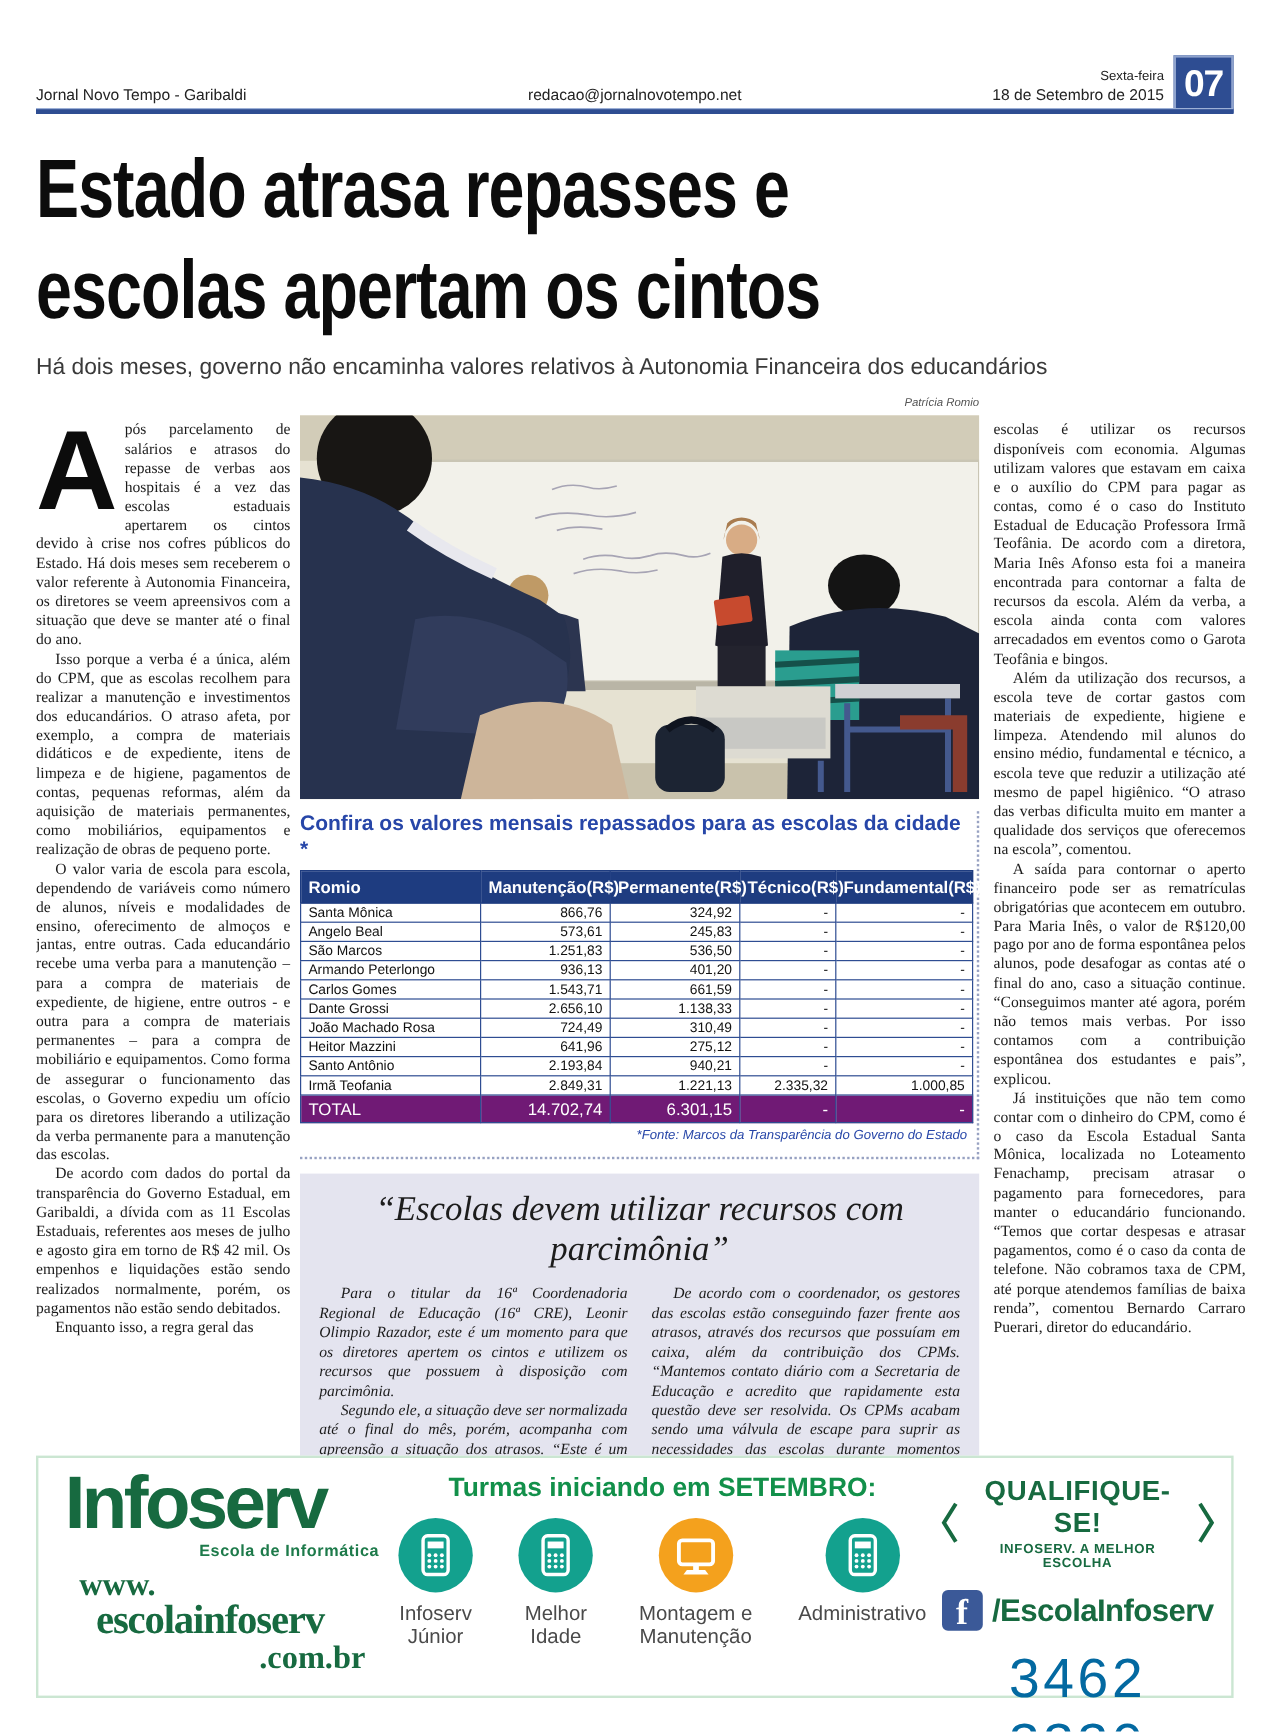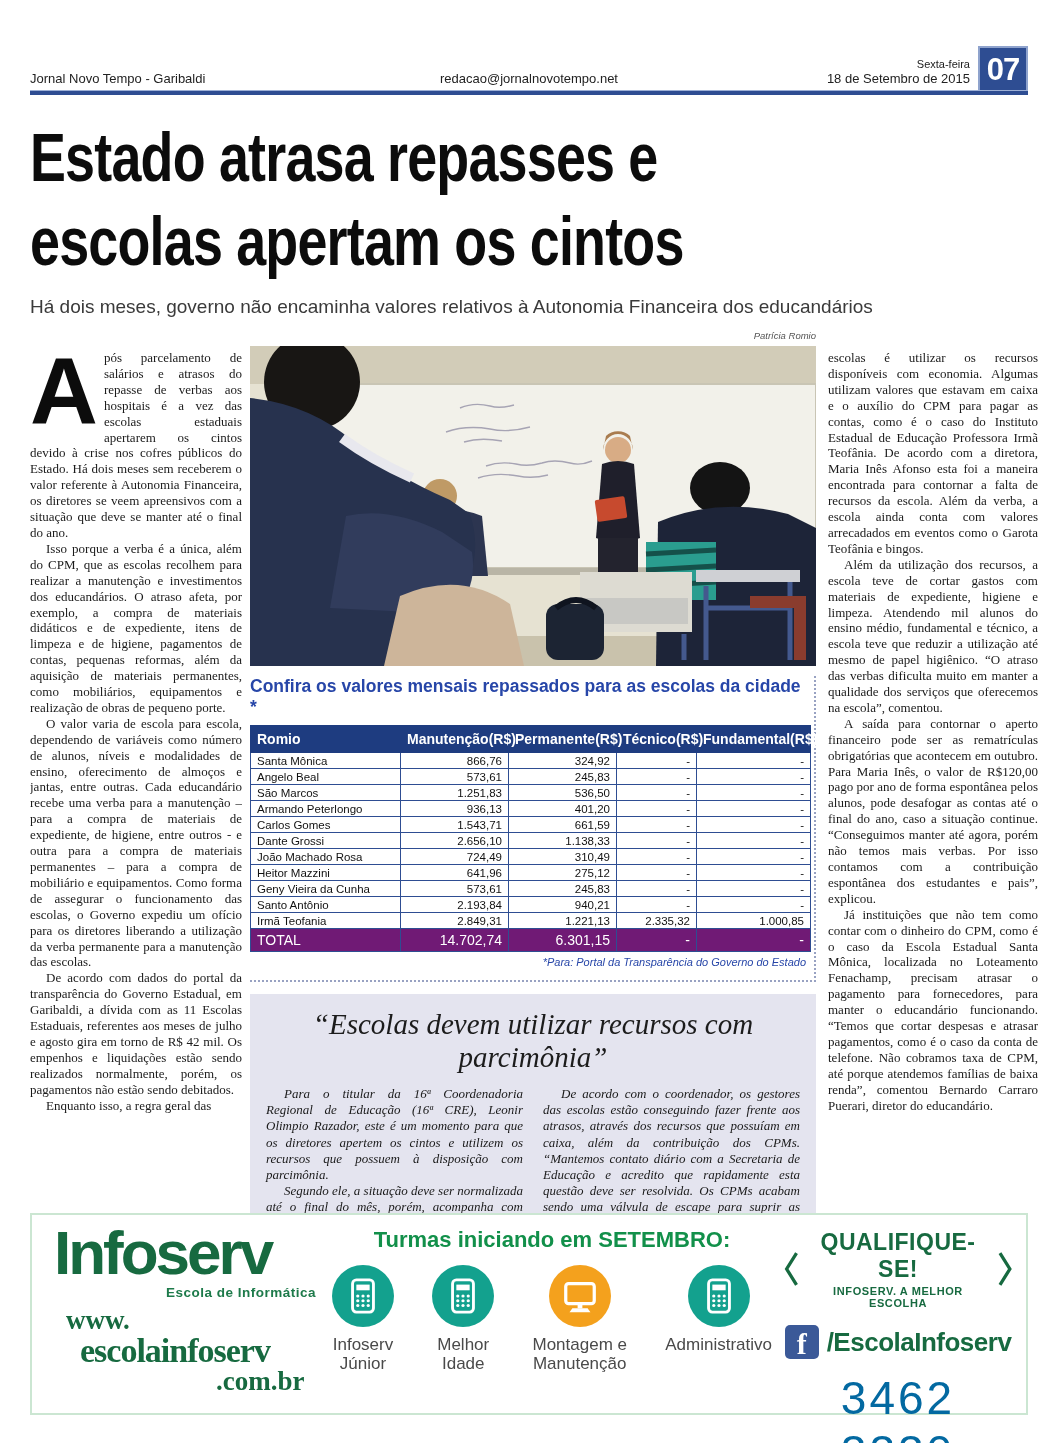"Geny Vieira da Cunha" tr { html: <tr> <td>Geny Vieira da Cunha</td> <td>573,61</td> <td>245,83</td> <td>-</td> <td>-</td> </tr> -> none }
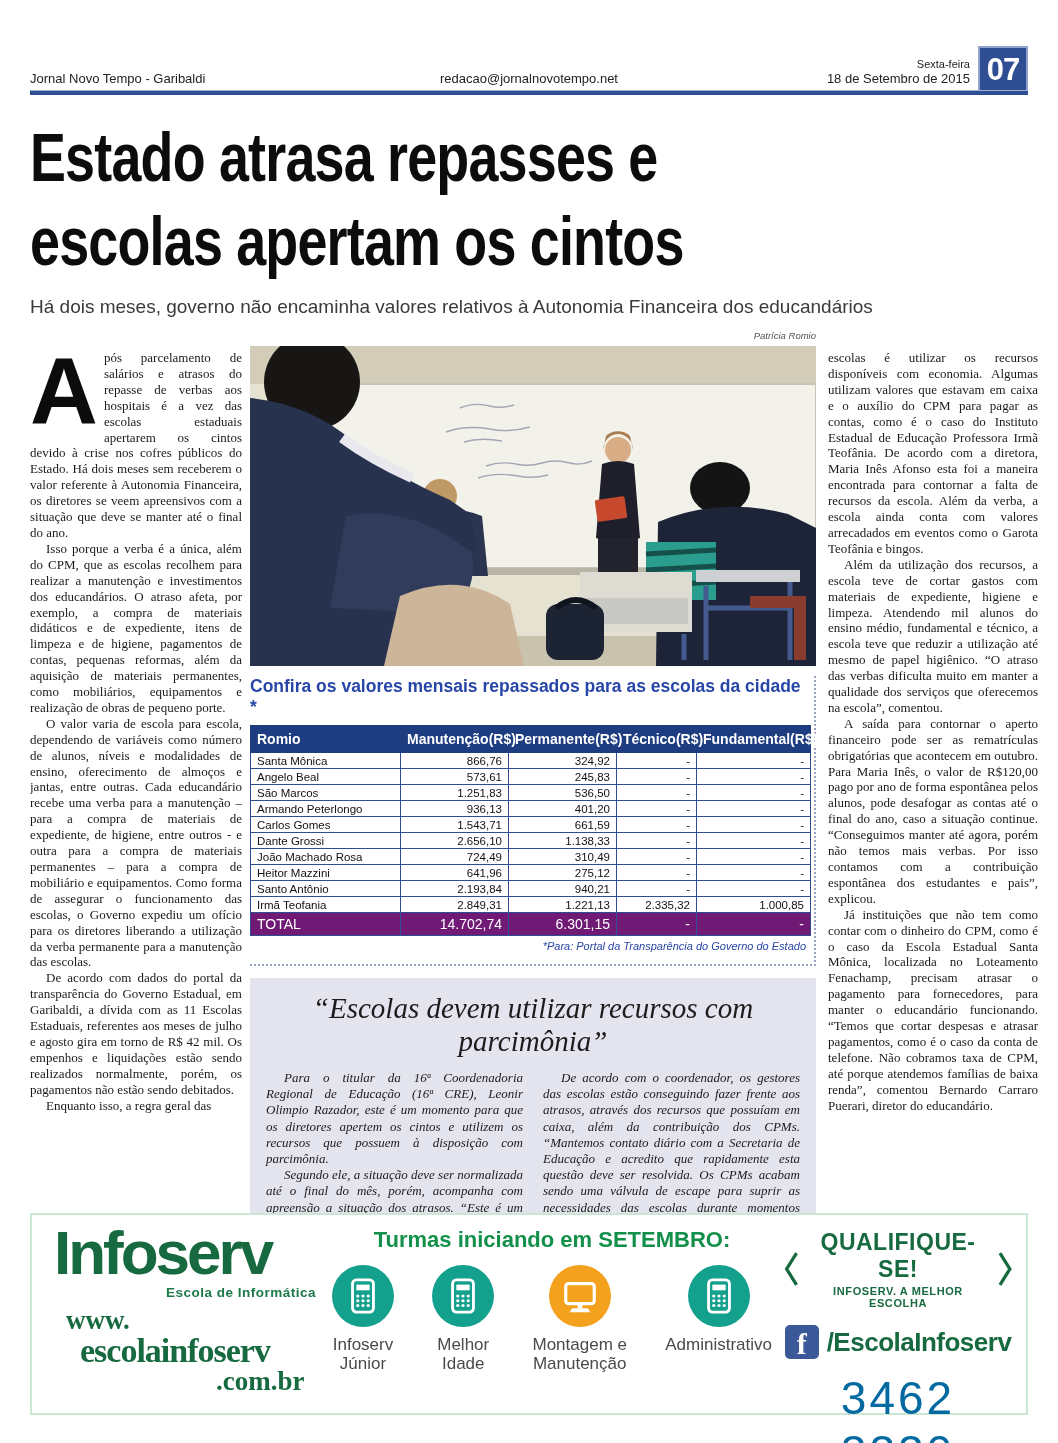"*Para: Portal da Transparência do" div.table-source { text: Para: Portal -> Fonte: Marcos }
